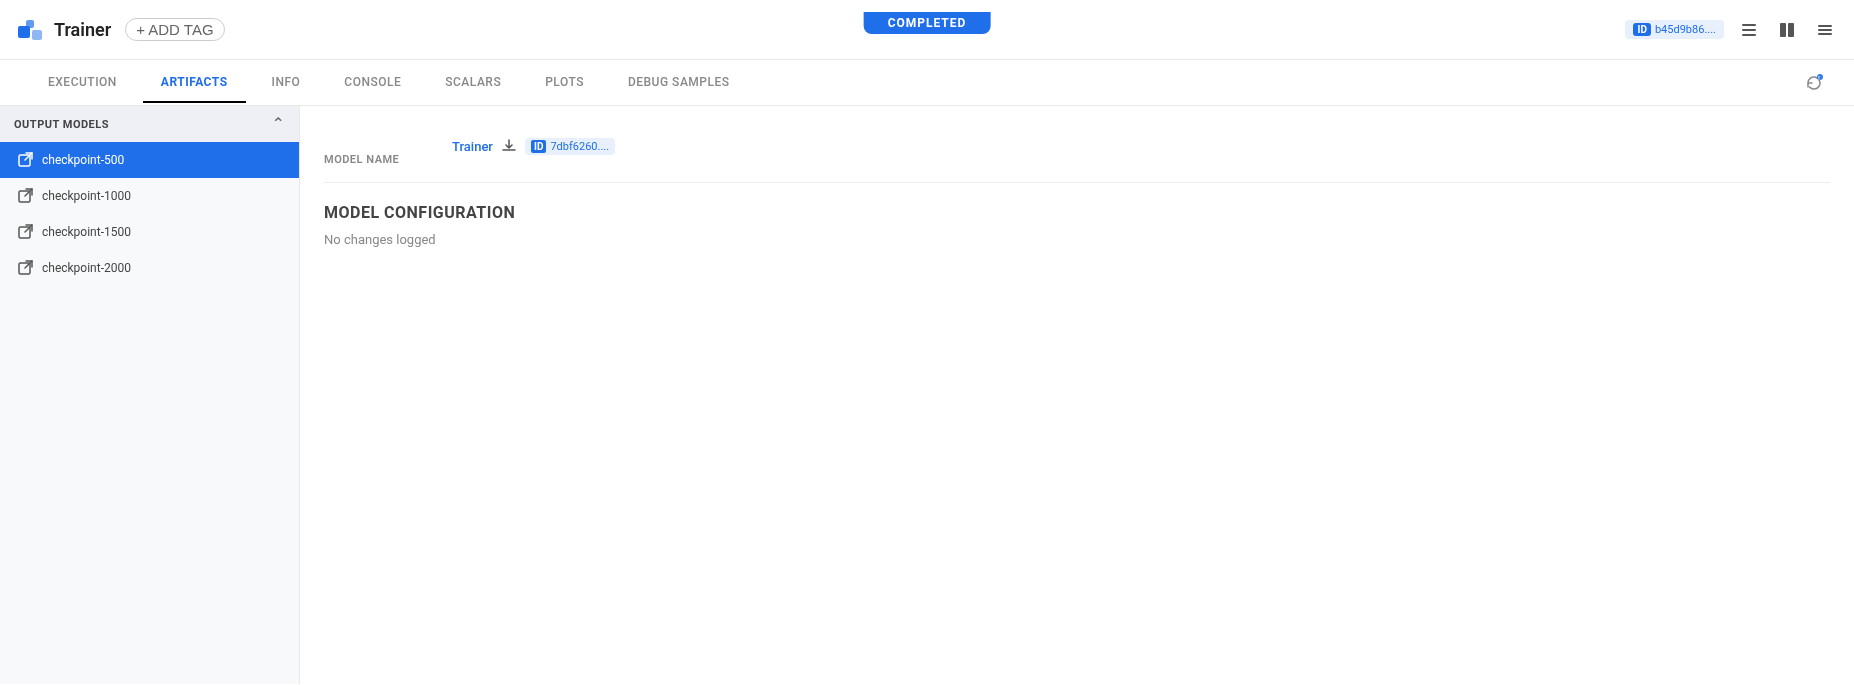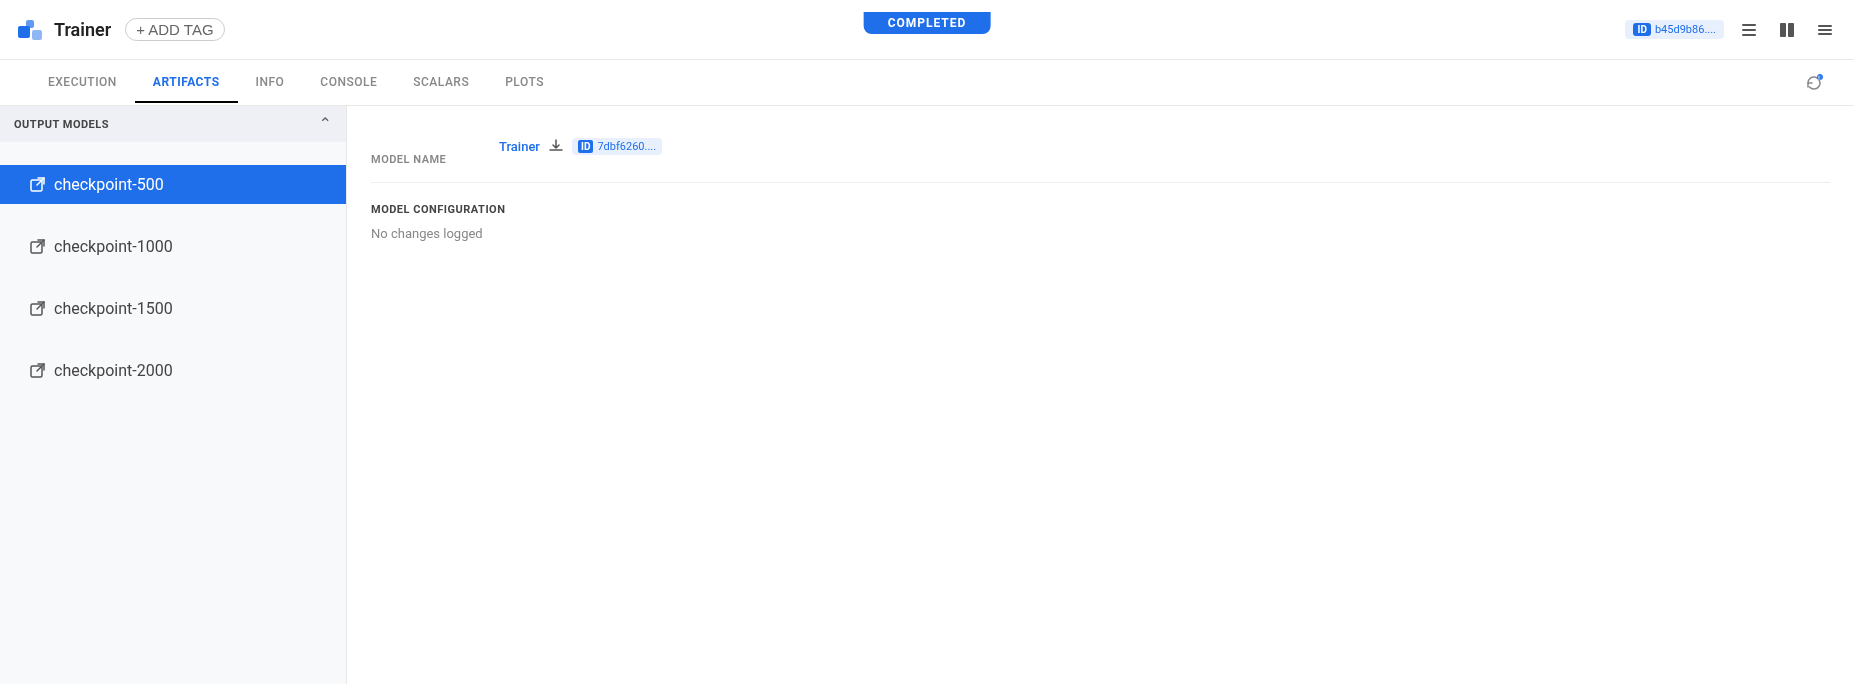"EXECUTION" .nav-tabs { gap: 0 -> 8px }
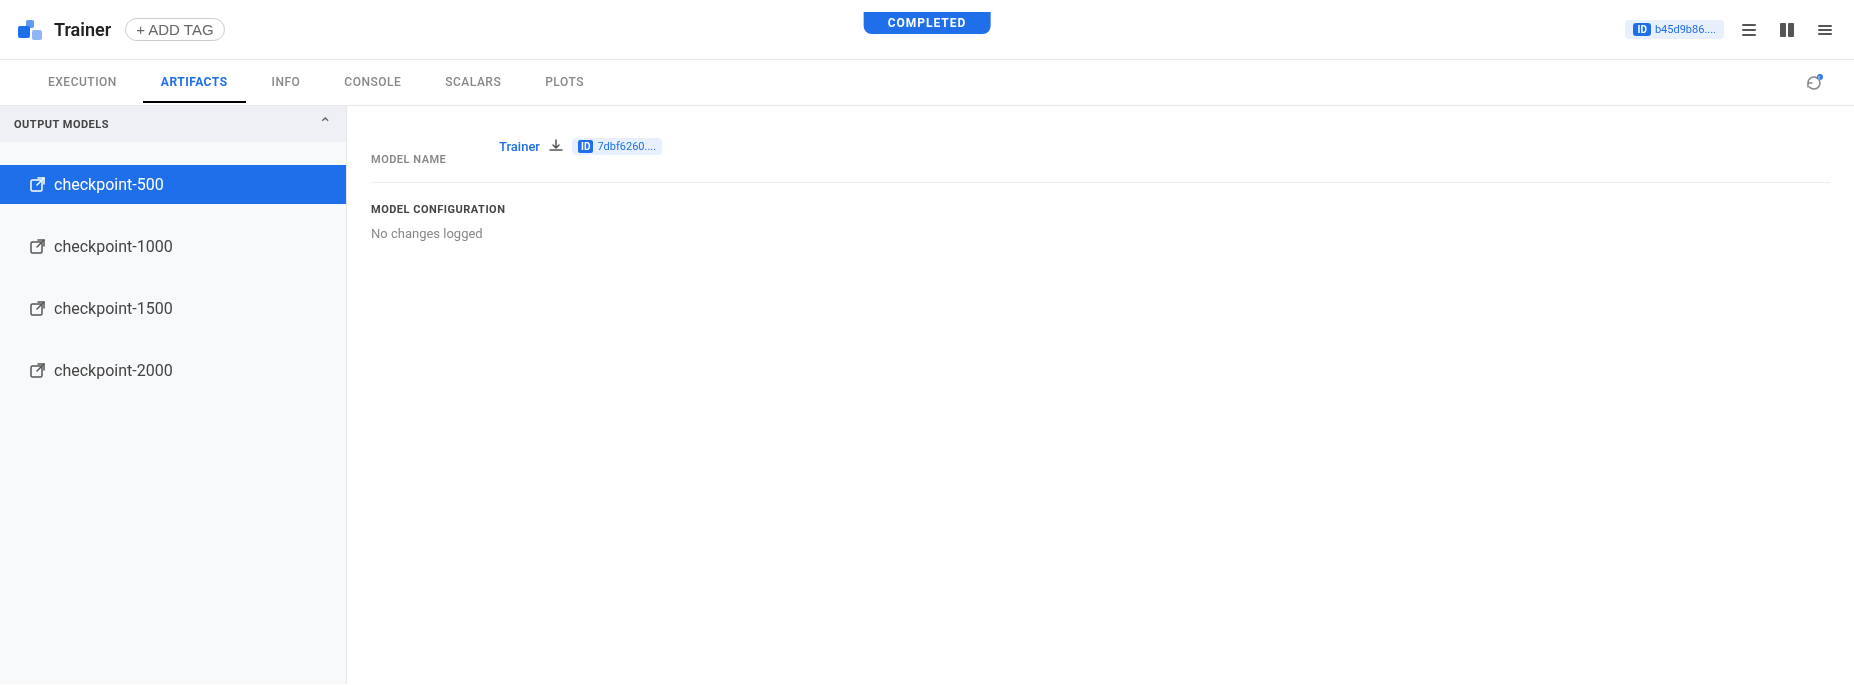"DEBUG SAMPLES" div.nav-tab { html: none -> <div>DEBUG SAMPLES</div> }
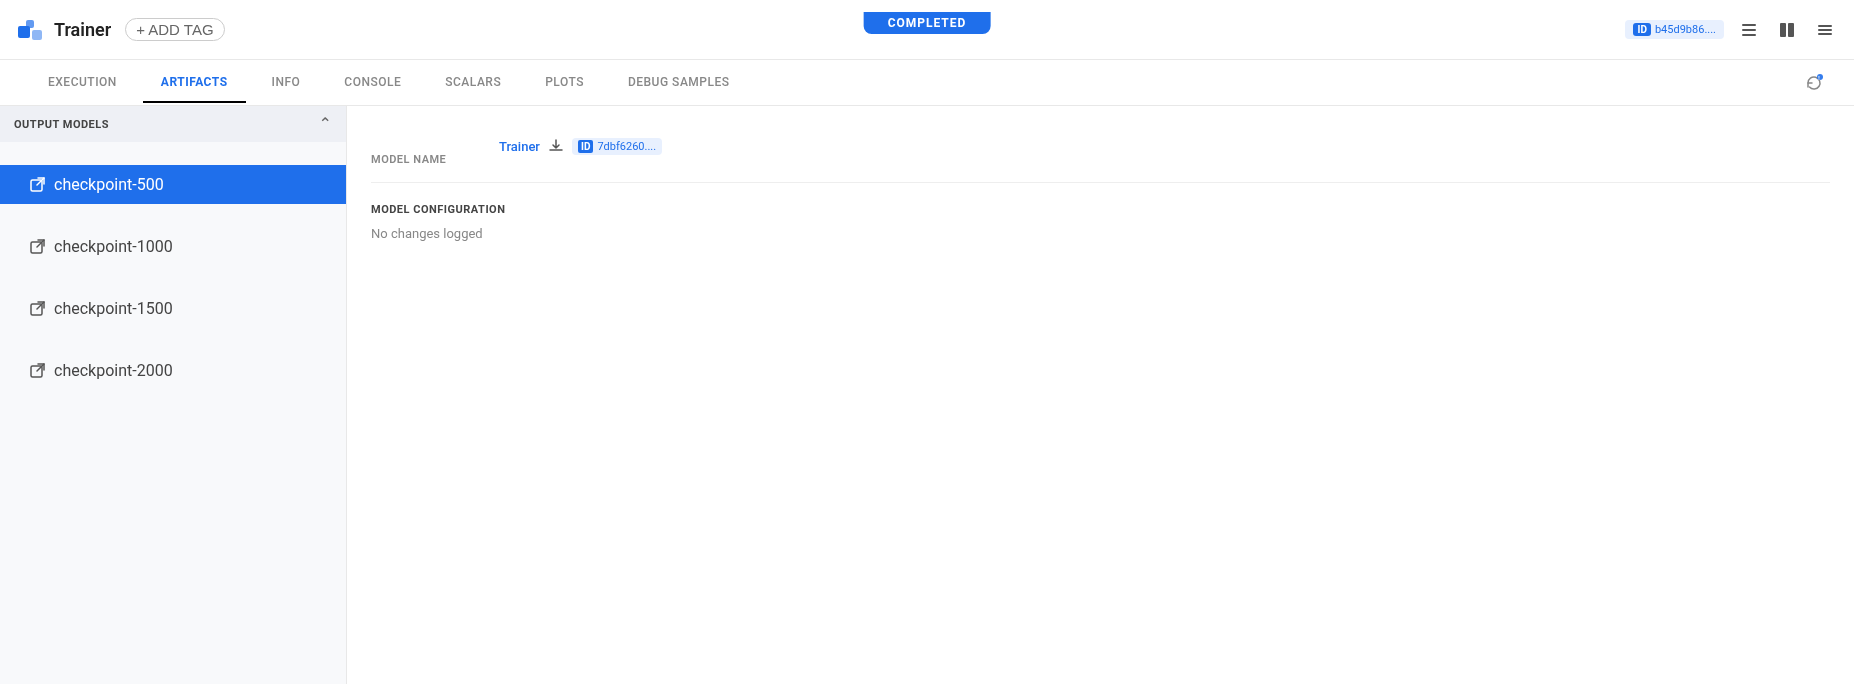"OUTPUT MODELS" .sidebar { gap: 23px -> none; width: 347px -> 300px }
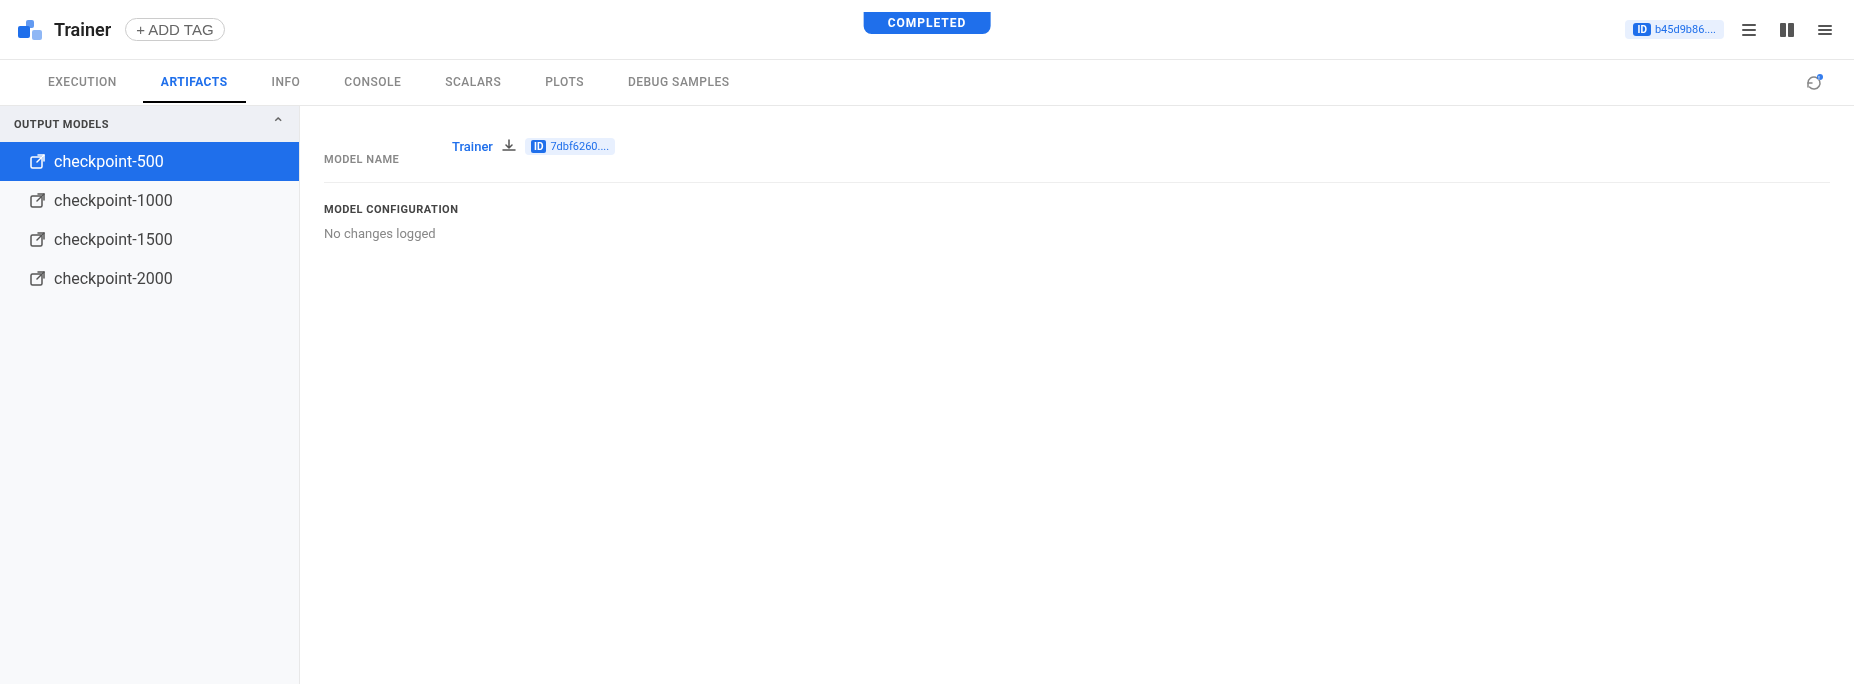"checkpoint-500" .sidebar-item { font-size: 16px -> 12px; padding: 10px 30px -> 10px 18px }
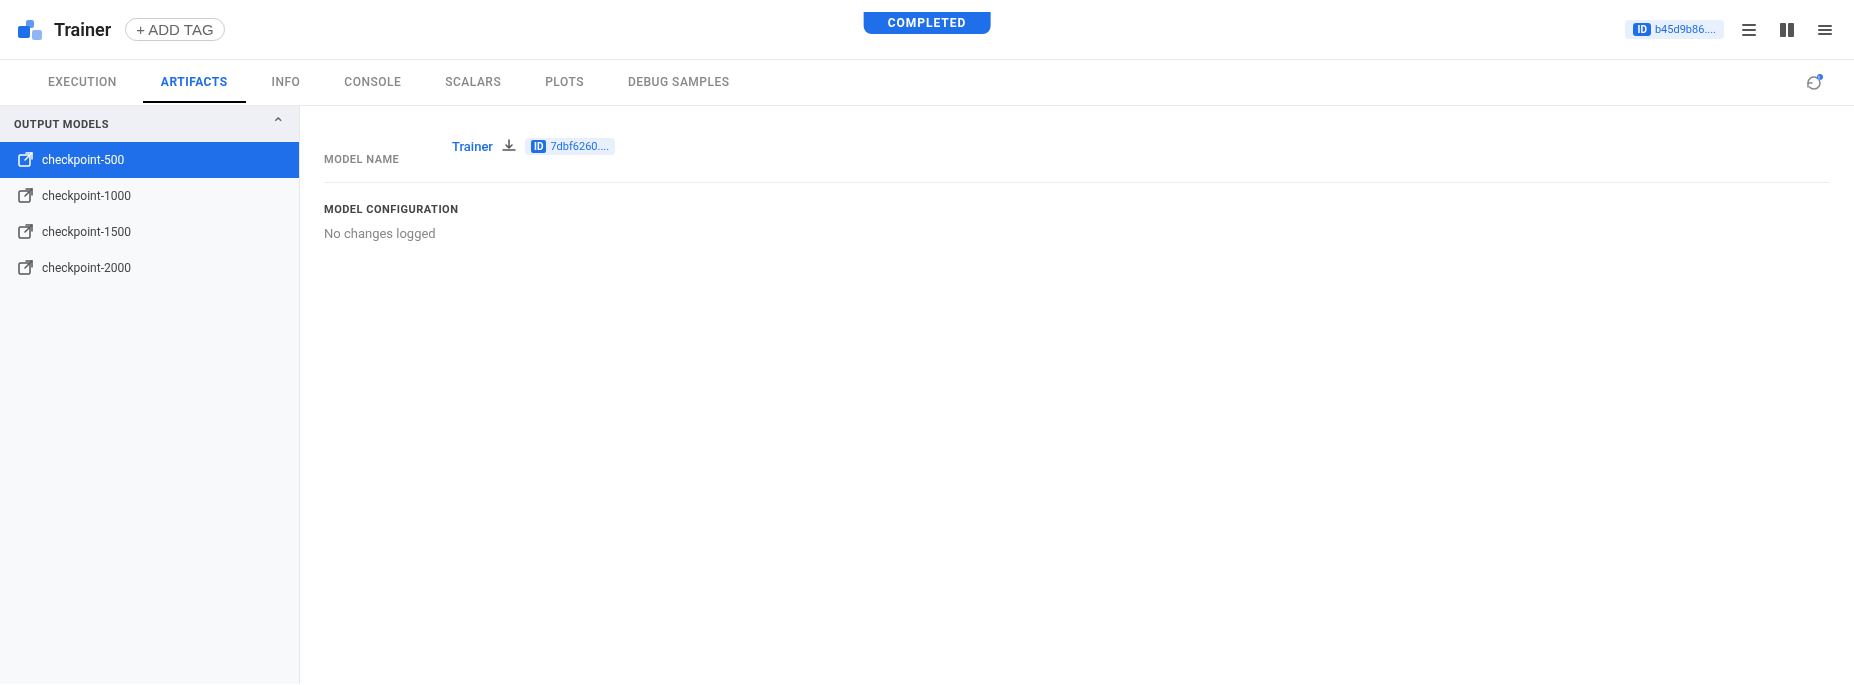"MODEL CONFIGURATION" .model-config-title { font-size: 11px -> 16px }
